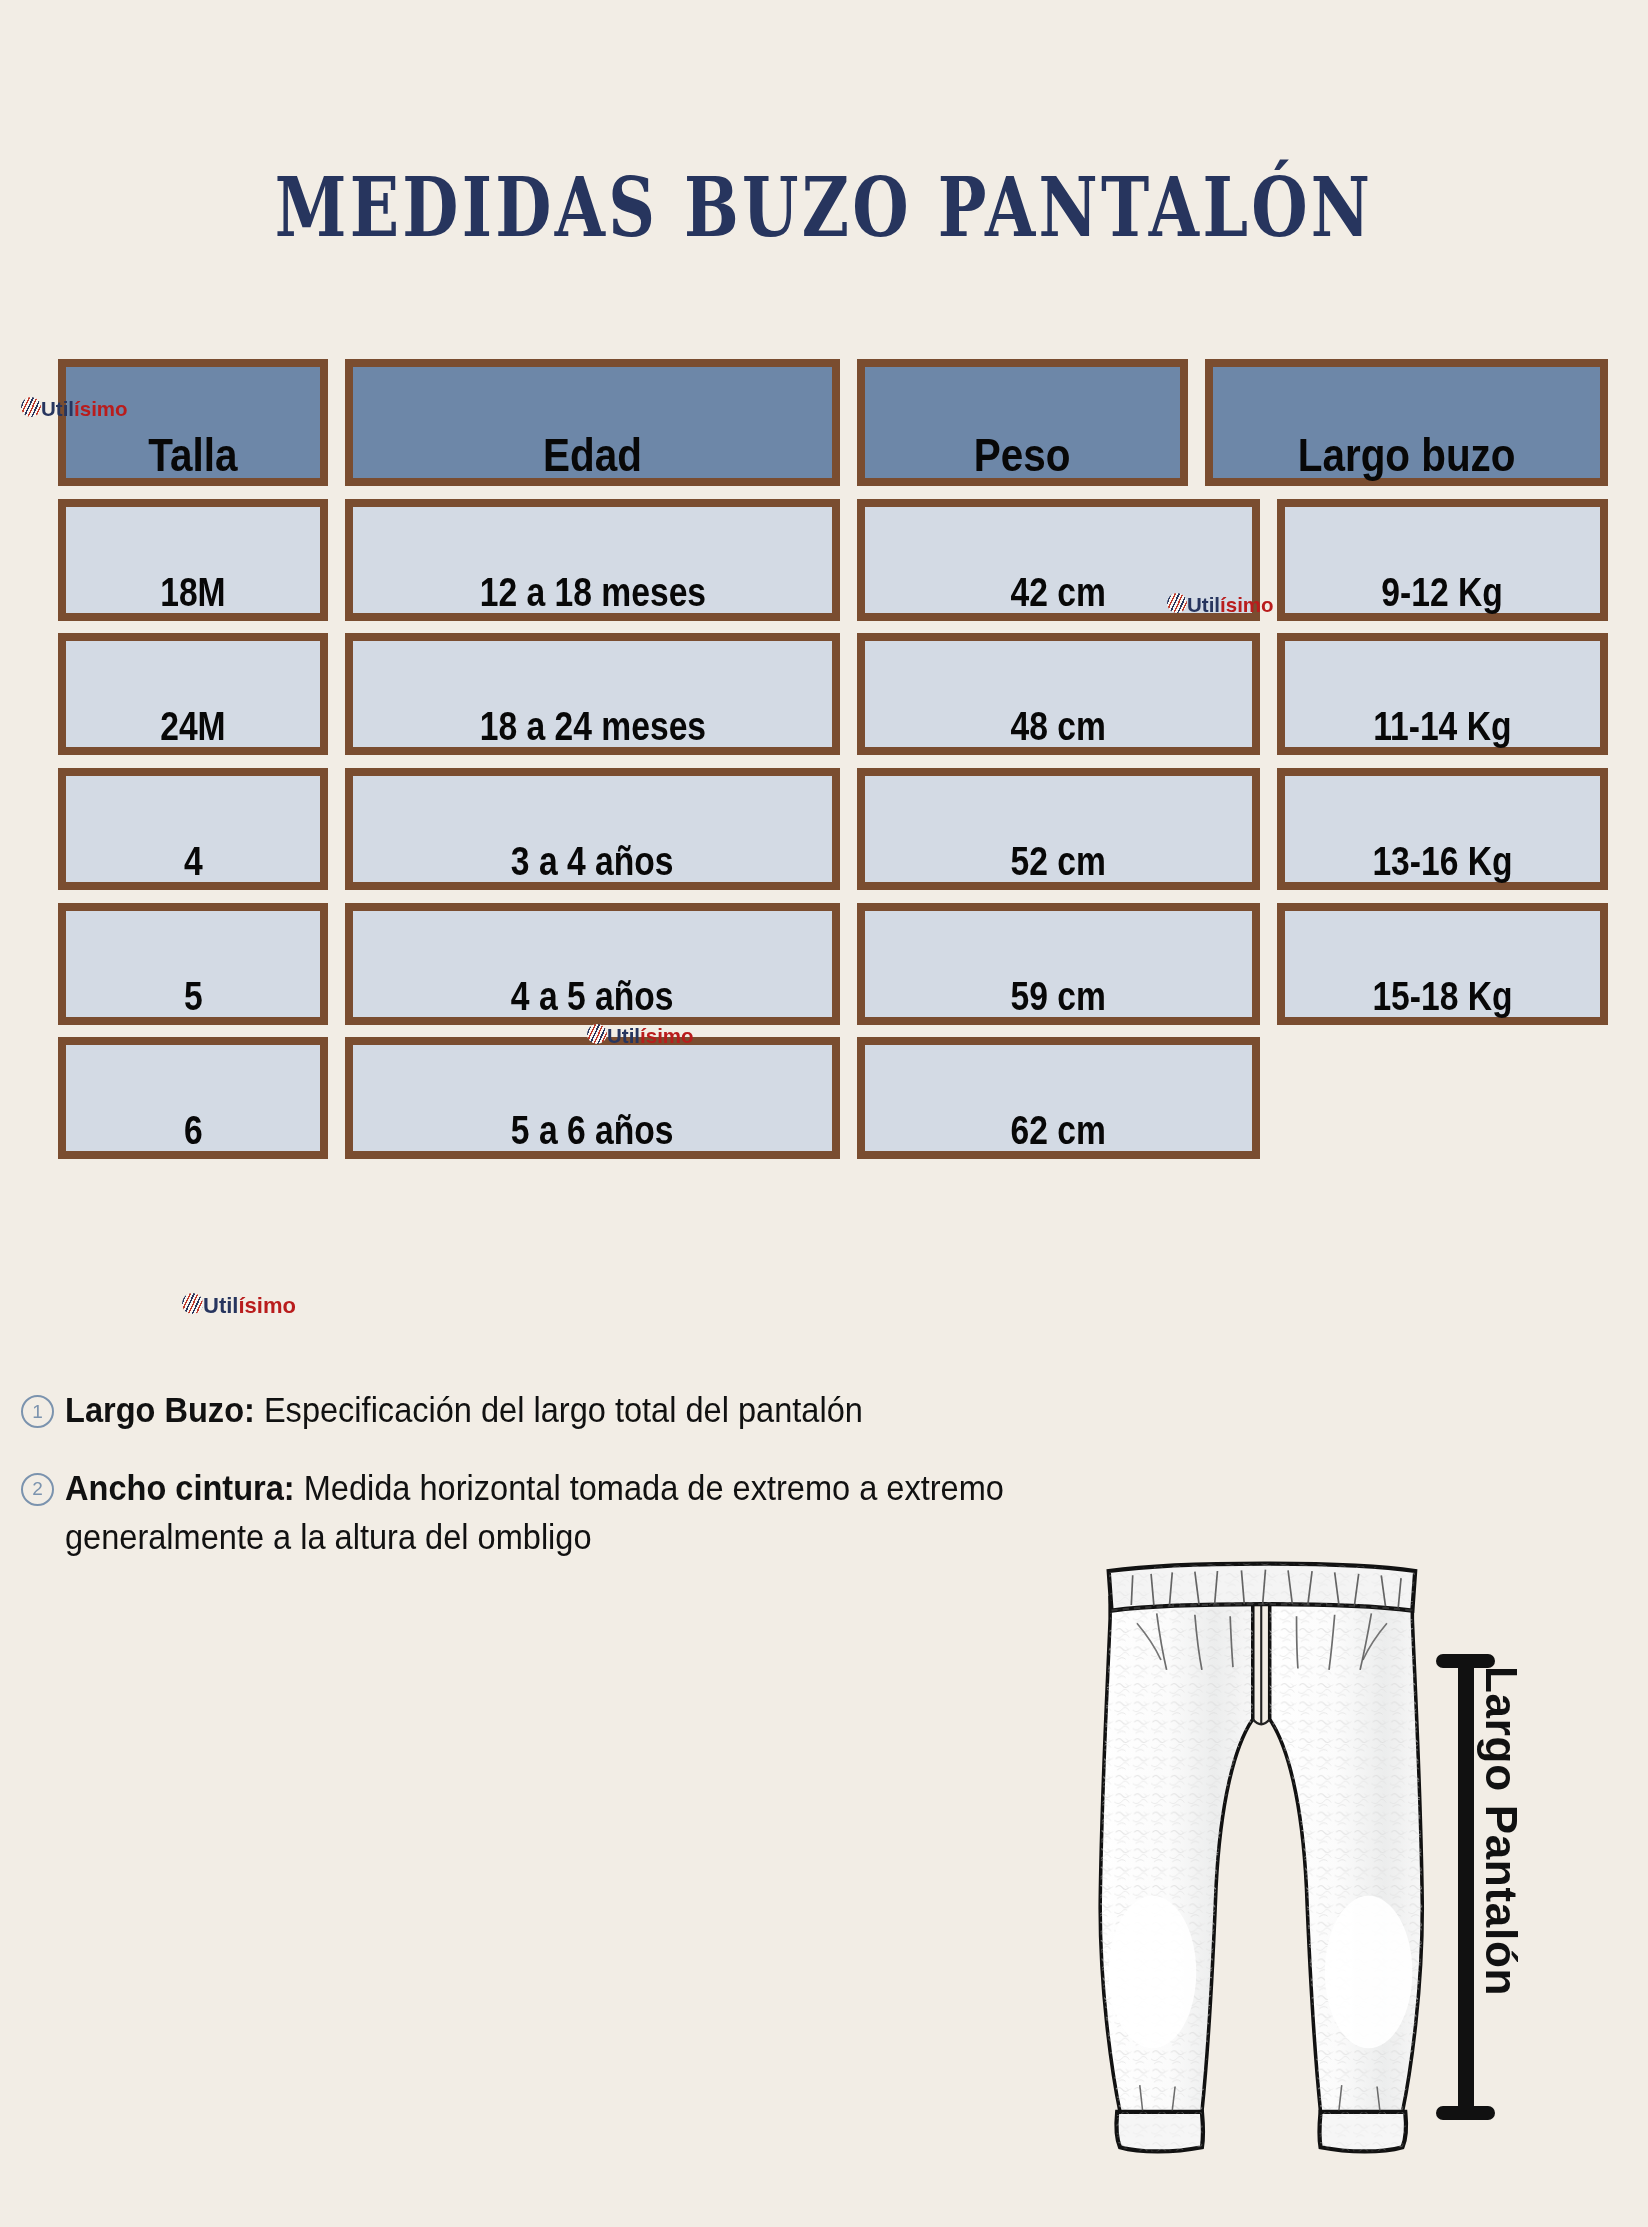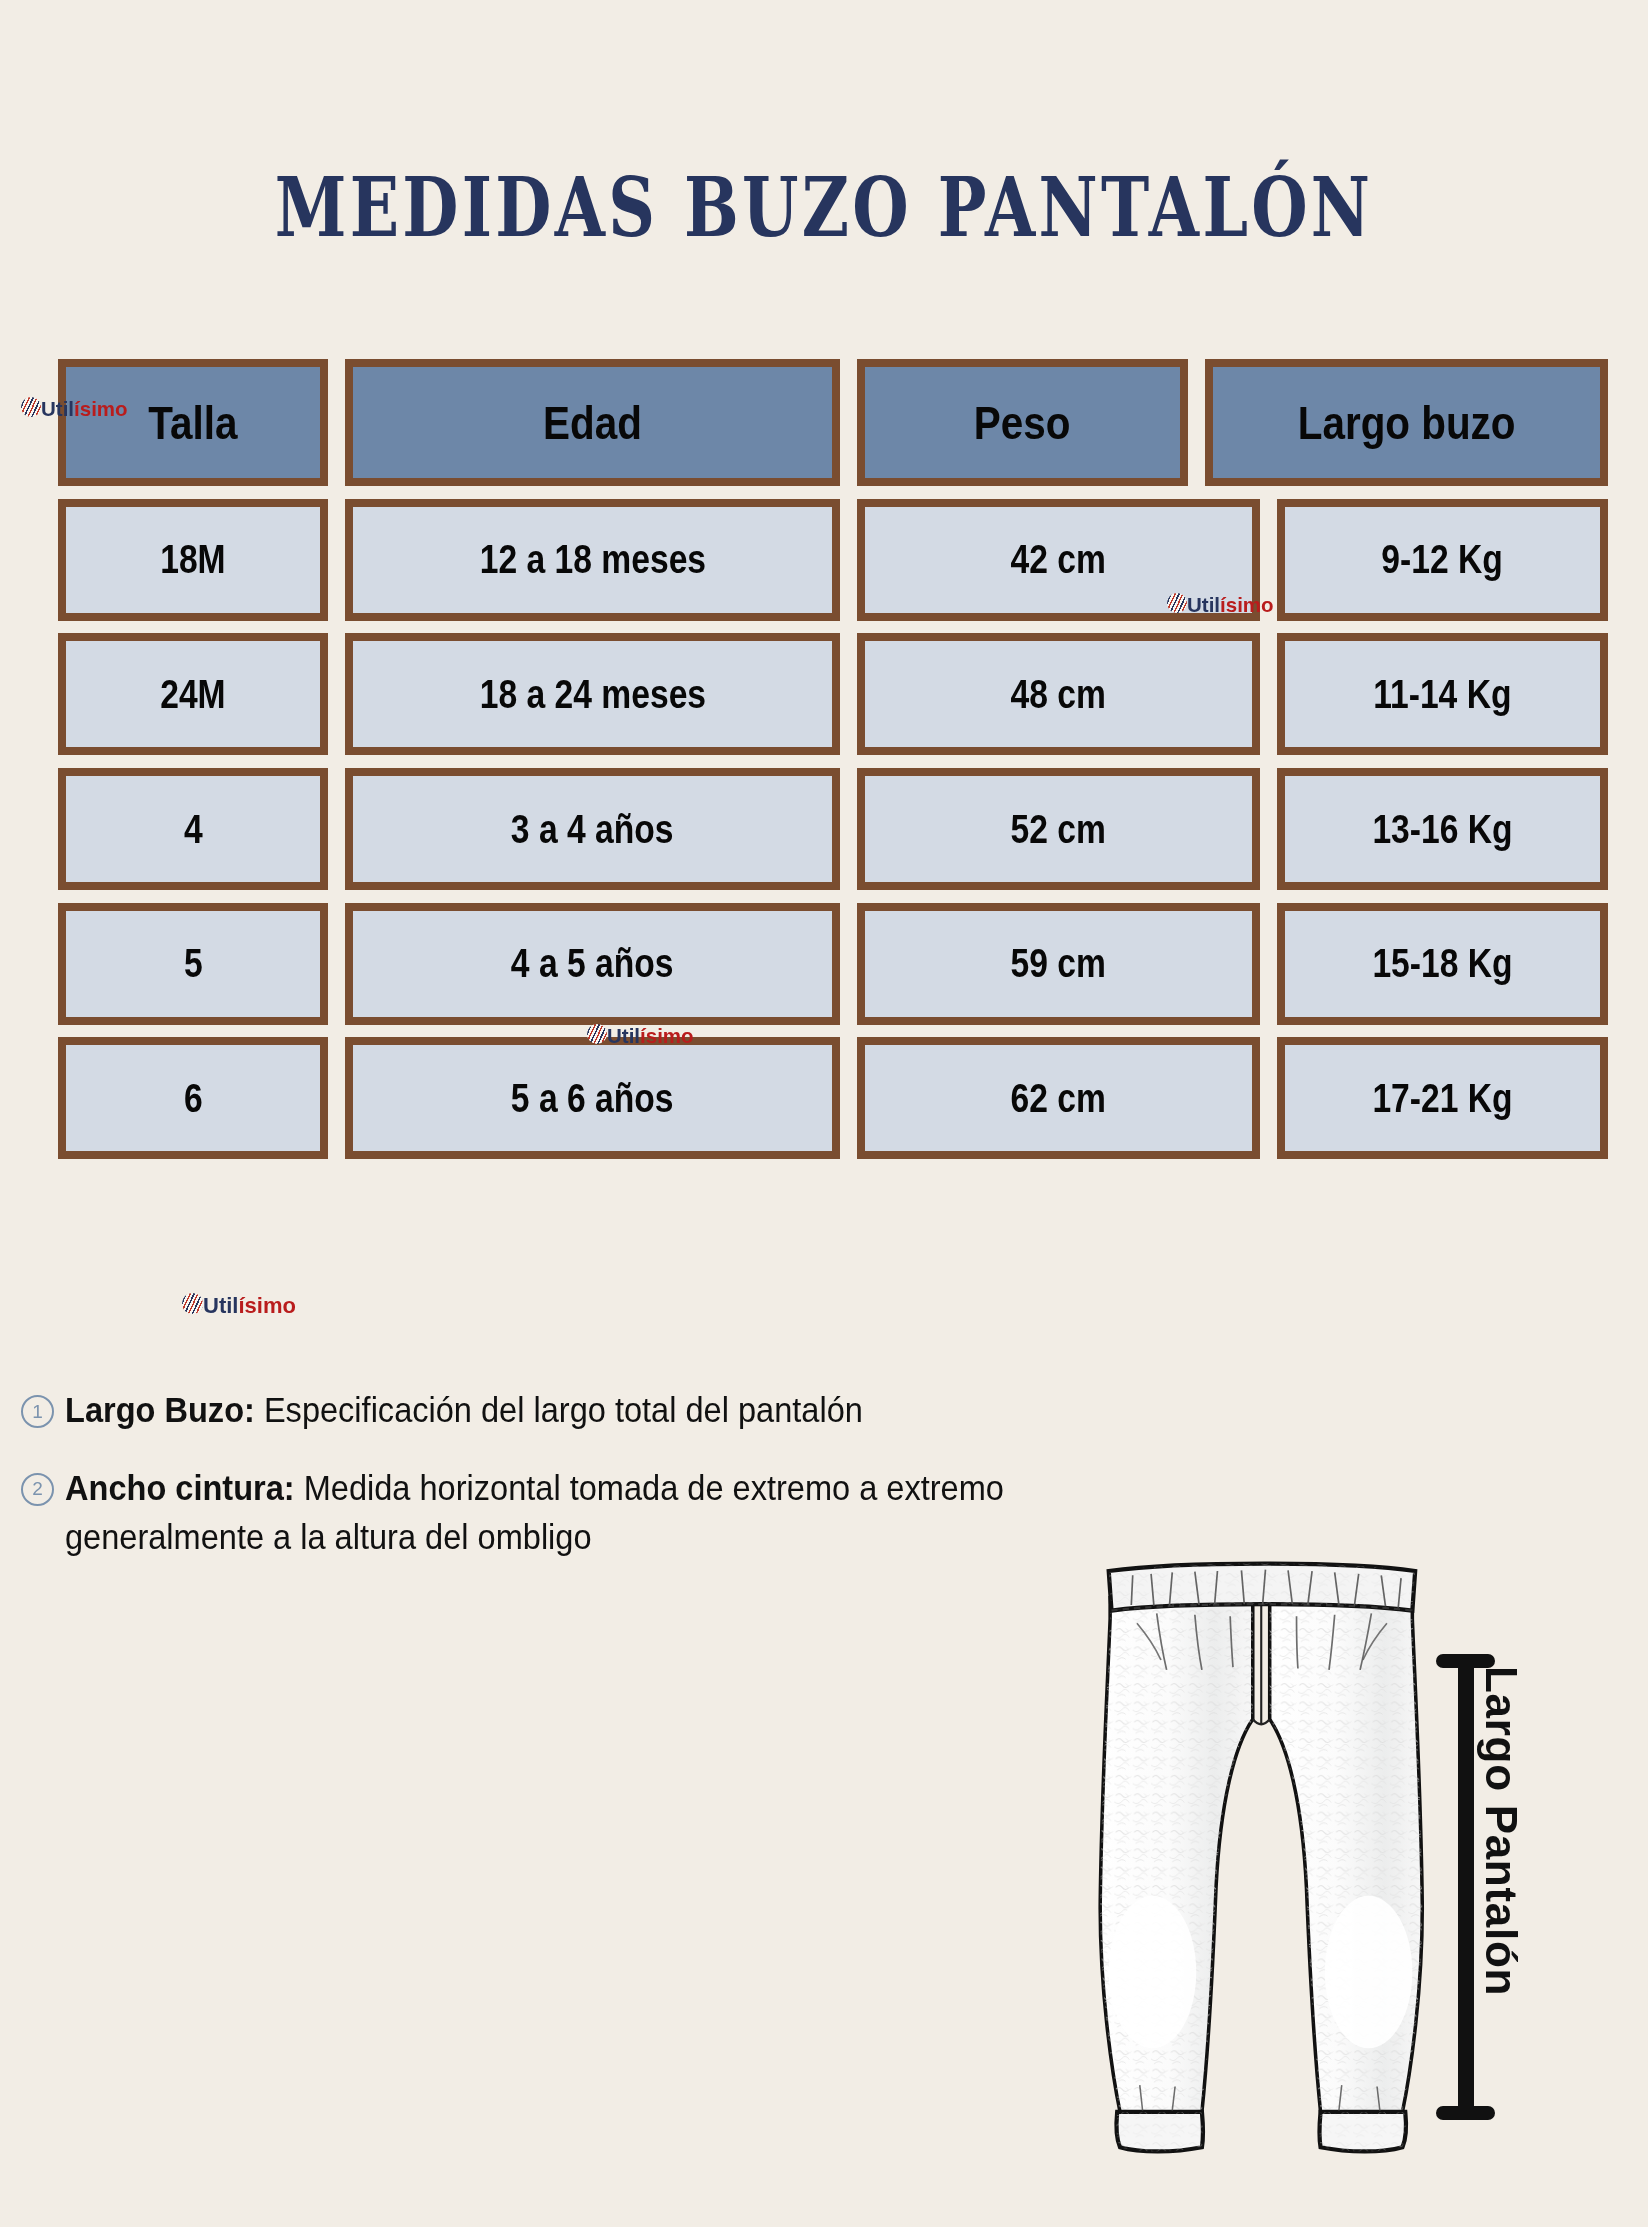"Talla" .cell { align-items: center -> flex-end }
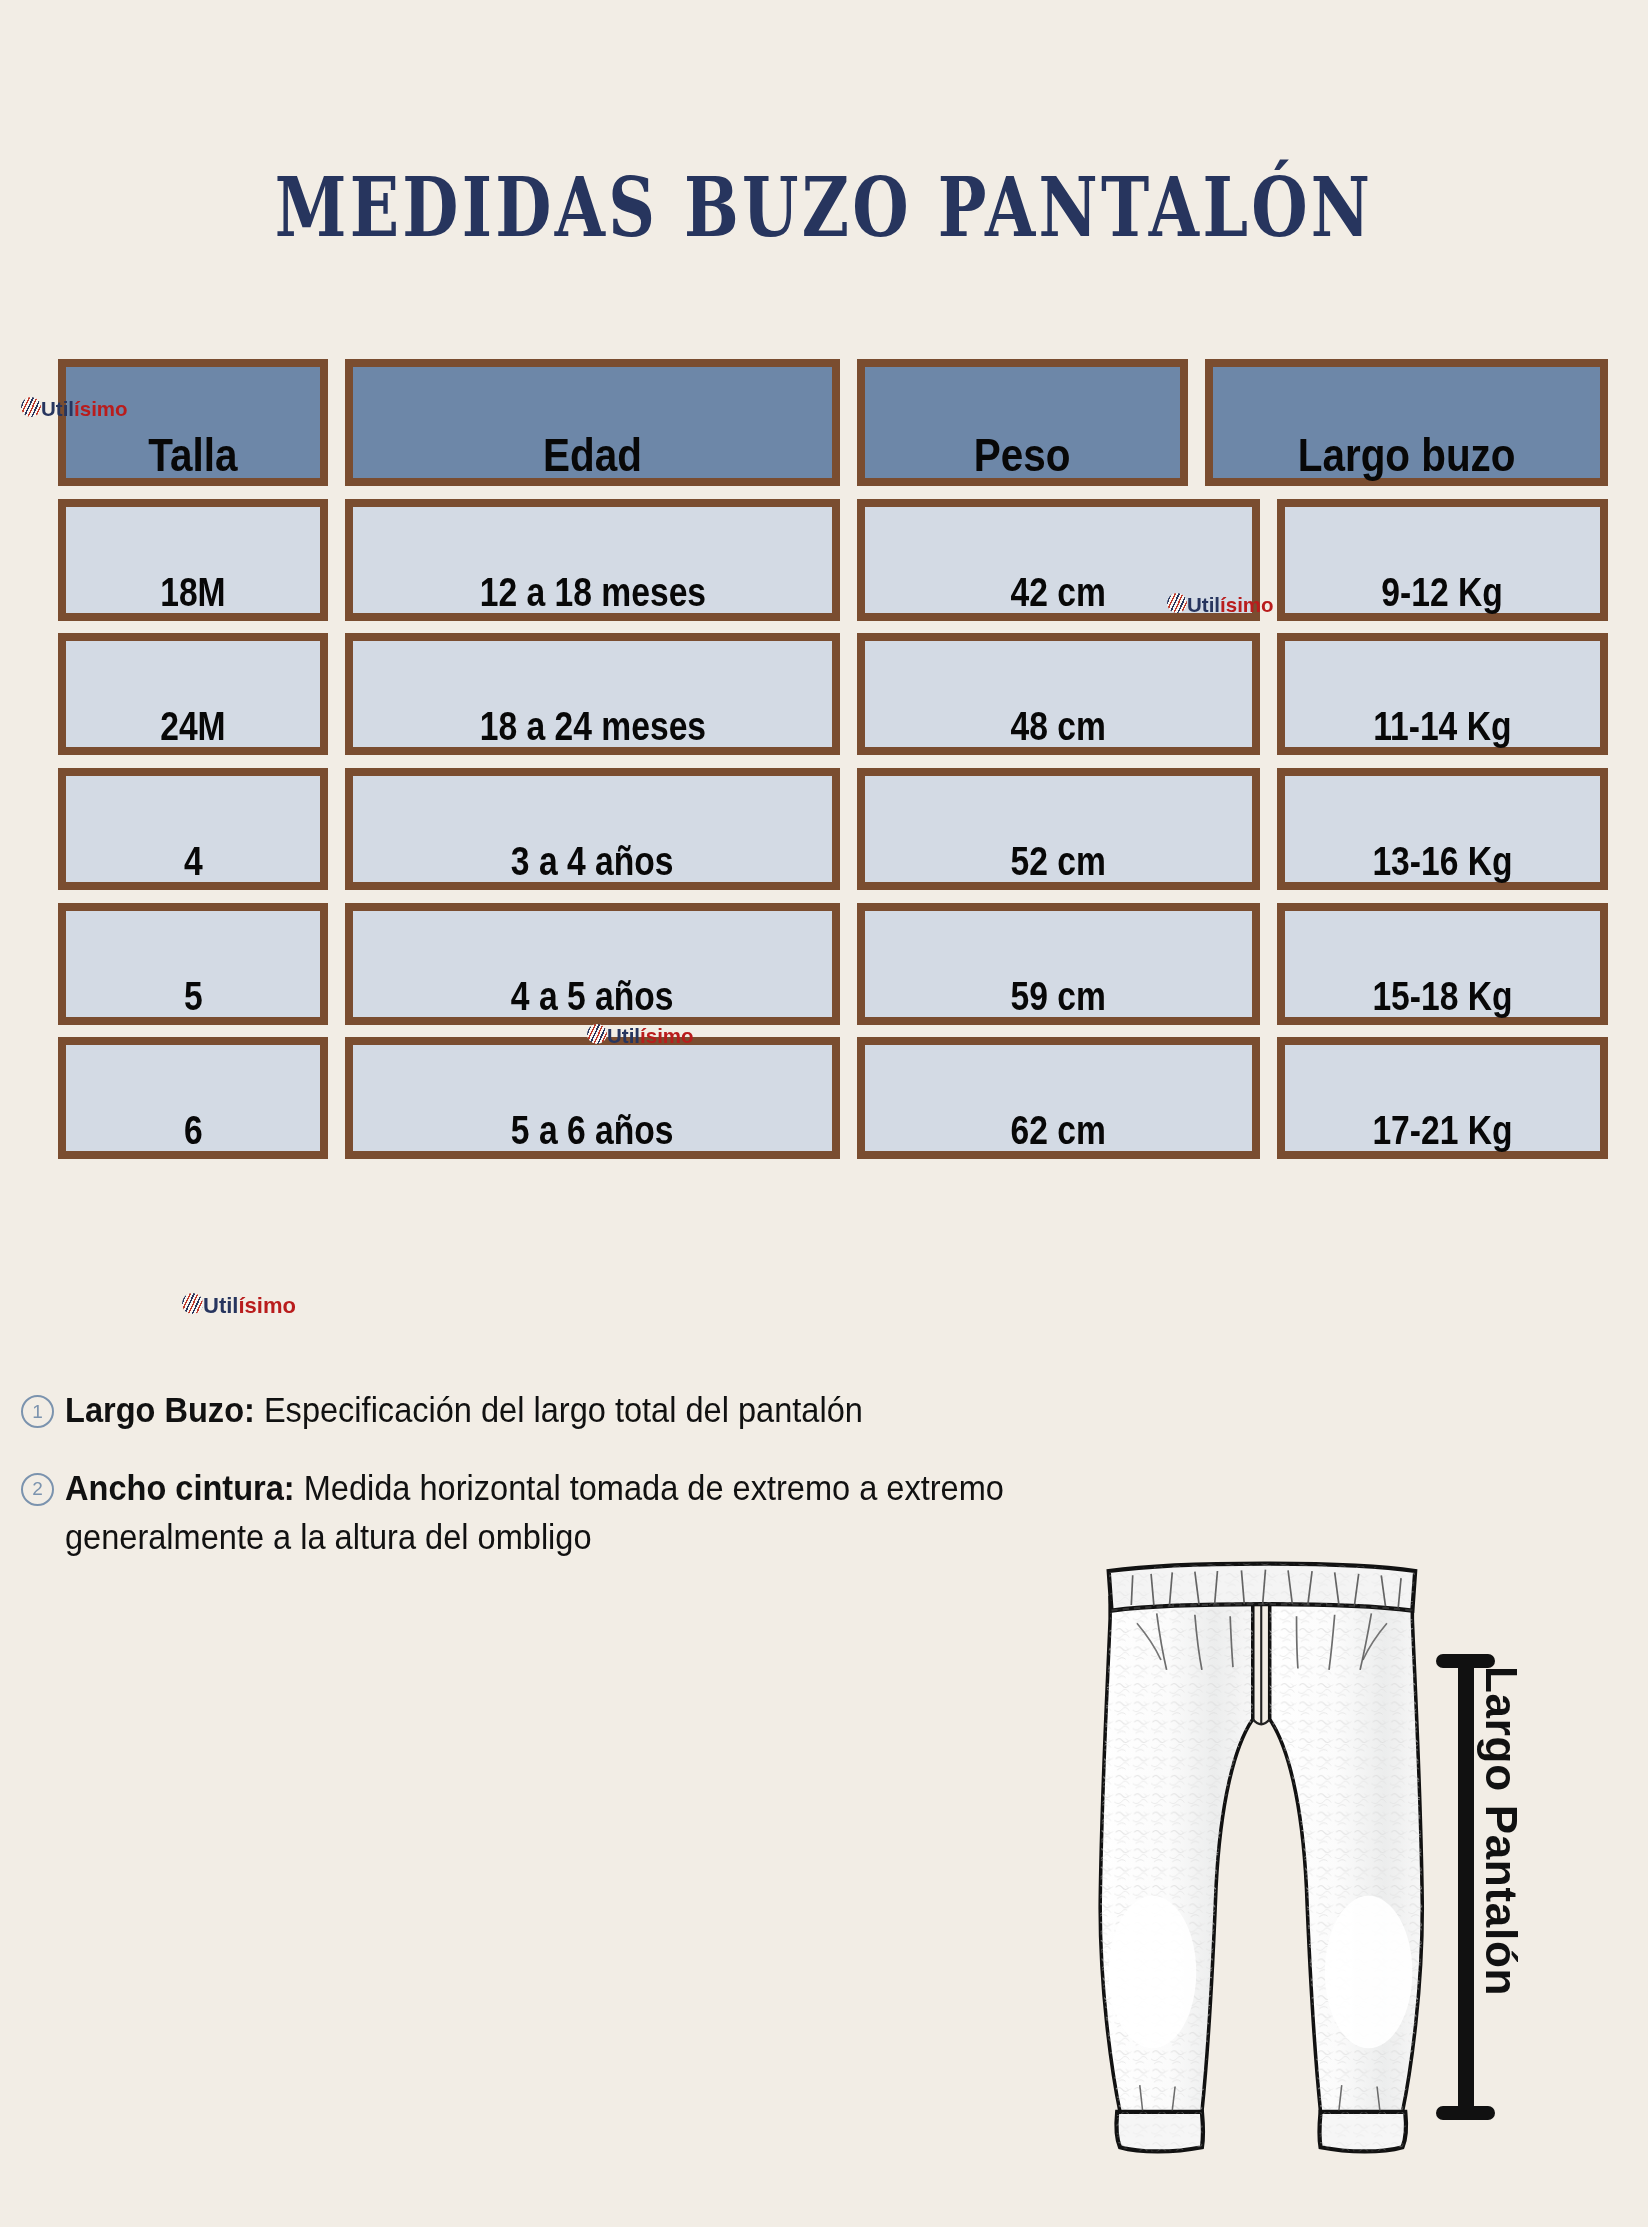"17-21 Kg" div.cell { html: <div> <span>17-21 Kg</span> </div> -> none }
